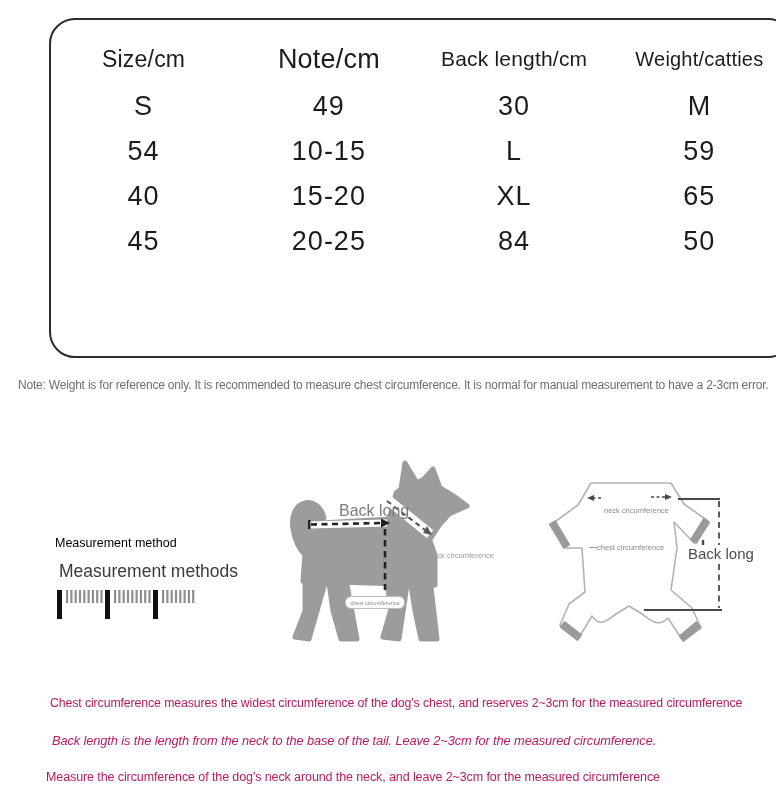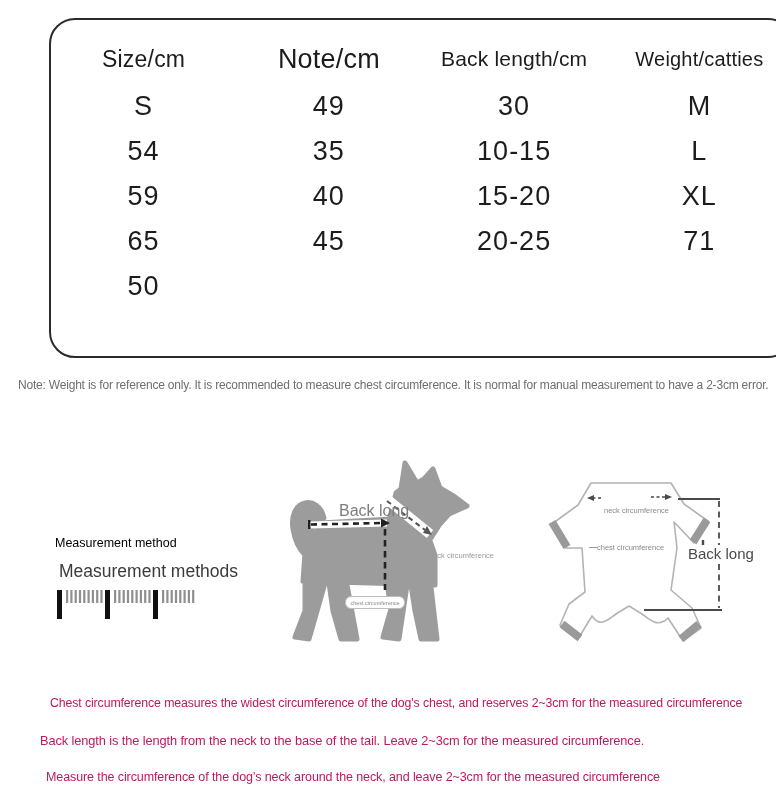"35" div.cell { html: <div>35</div> -> none }
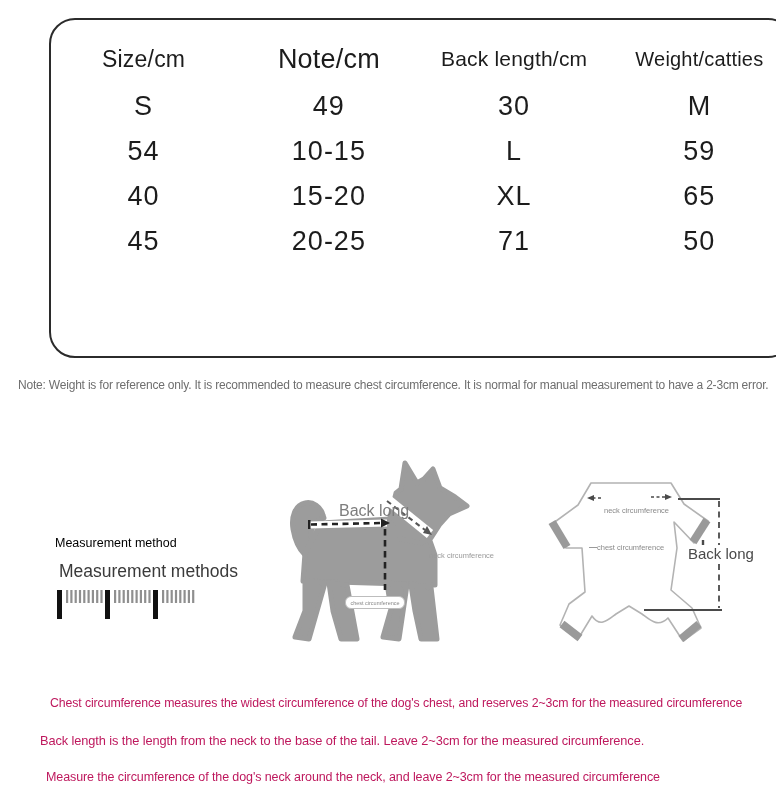"71" div.cell { text: 71 -> 84 }
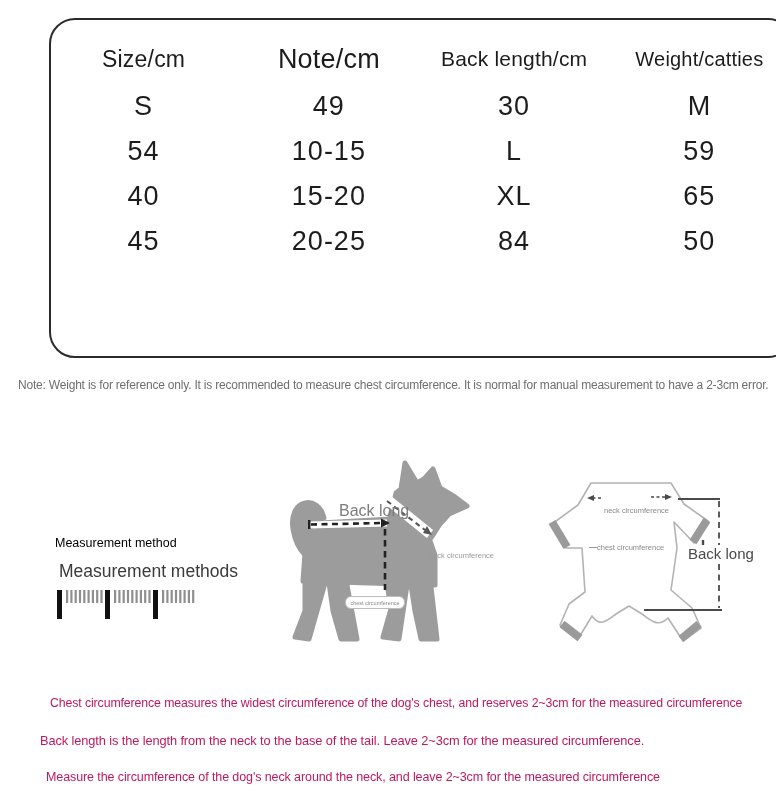"Back length is the length" .fn2 { font-style: none -> italic; left: 40px -> 52px }
